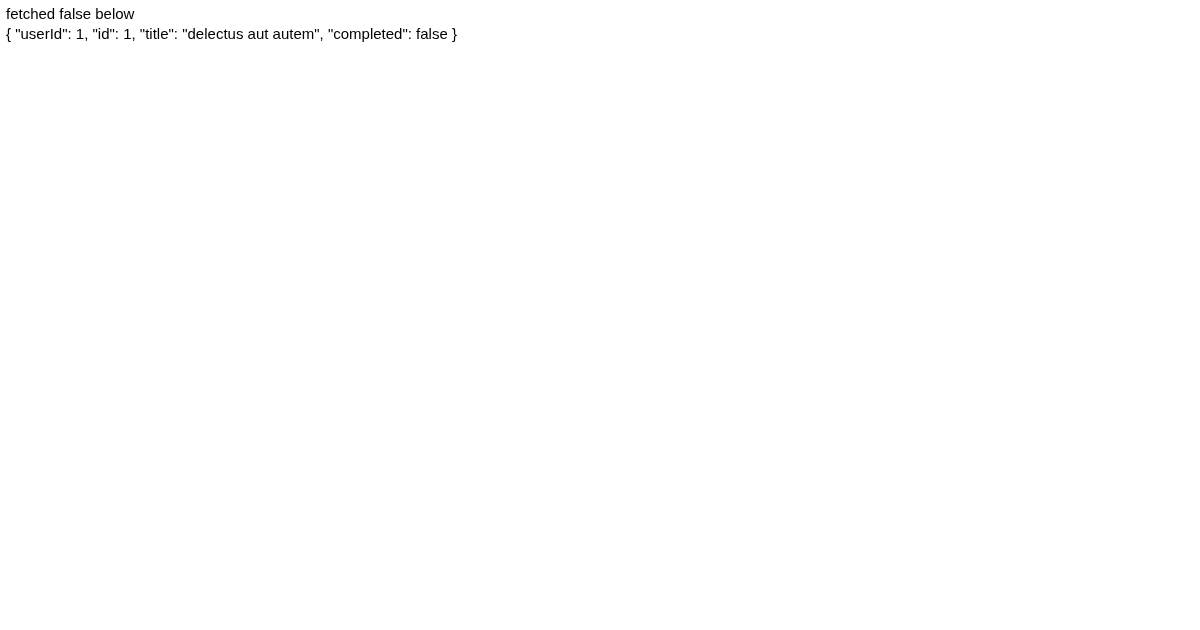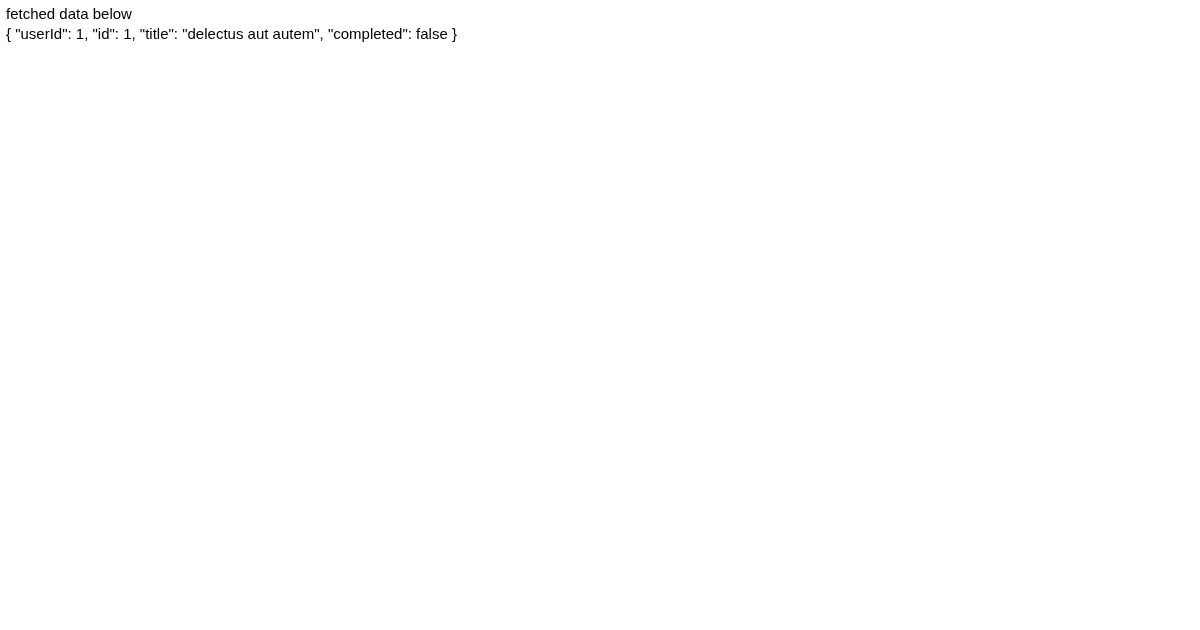"fetched data below" div.line { text: data -> false }
